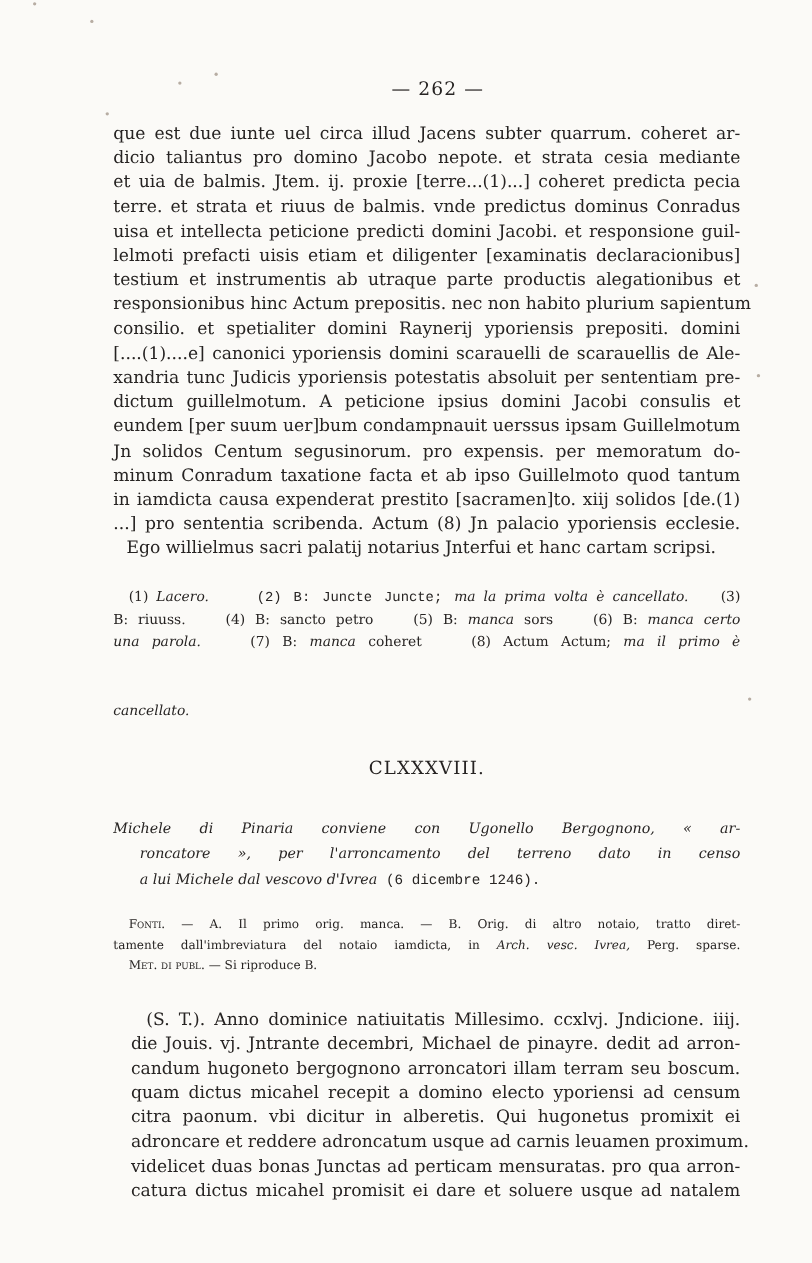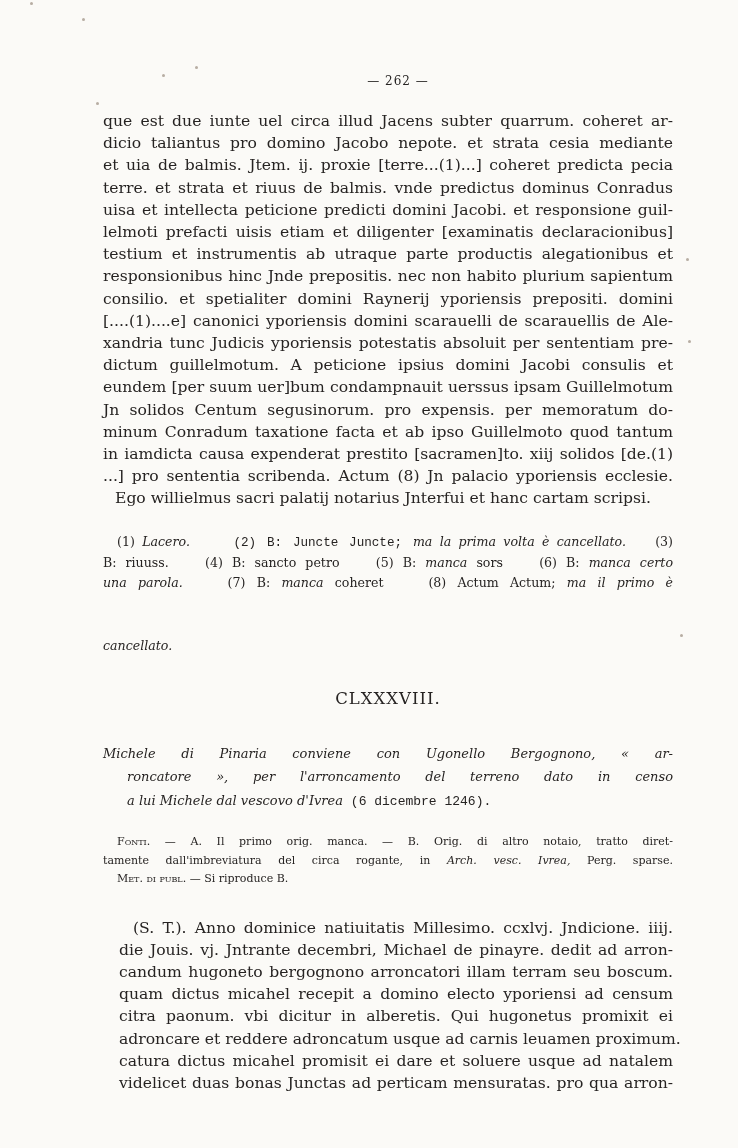"— 262 —" .page-number { font-size: 12px -> 17px }
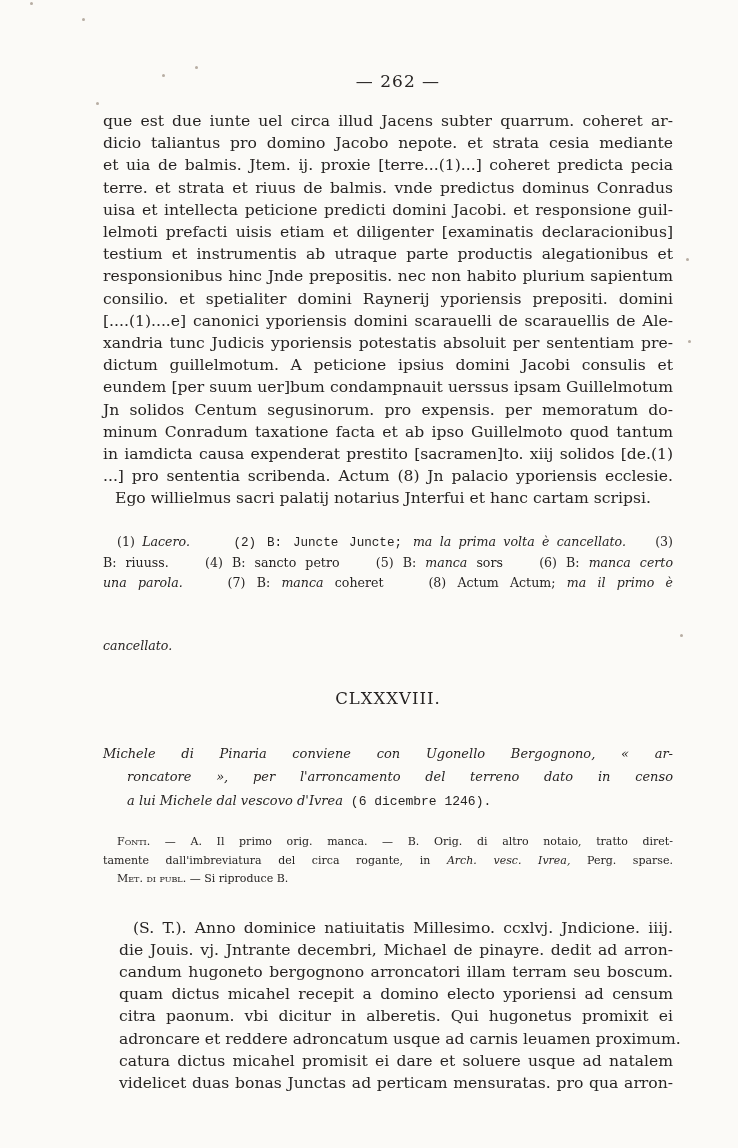"responsionibus hinc Jnde prepositis. nec" span.line { text: Jnde -> Actum }
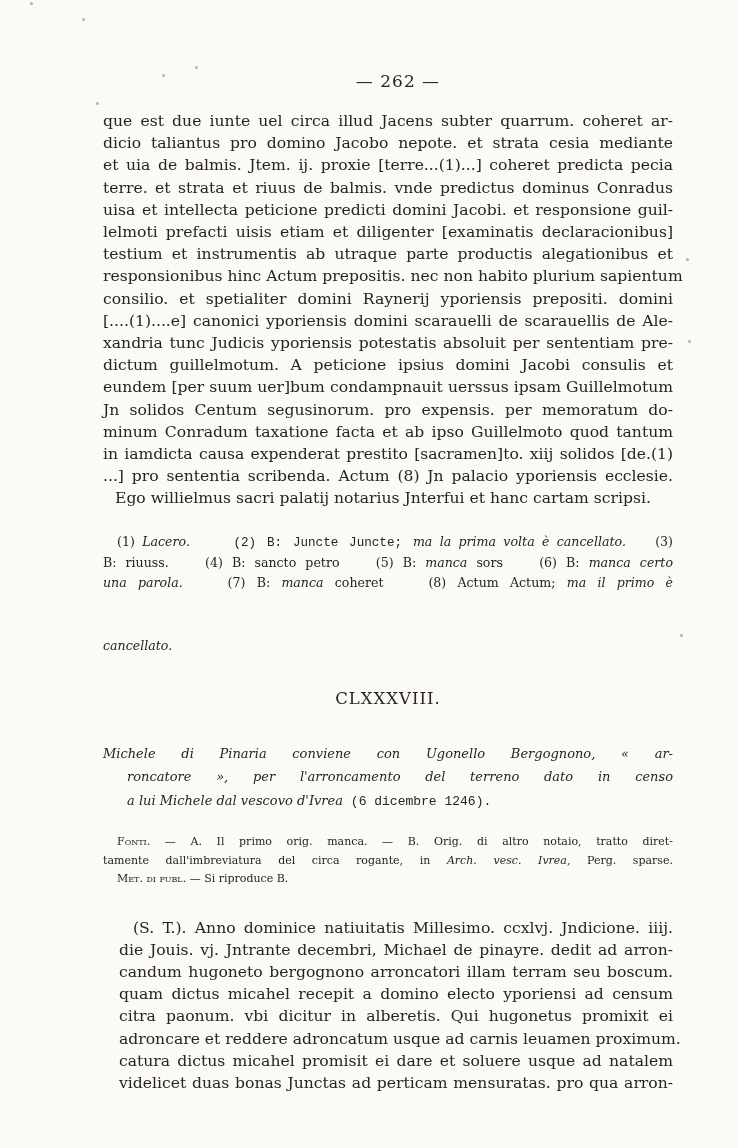"tamente dall'imbreviatura del circa" span { text: circa rogante -> notaio iamdicta }
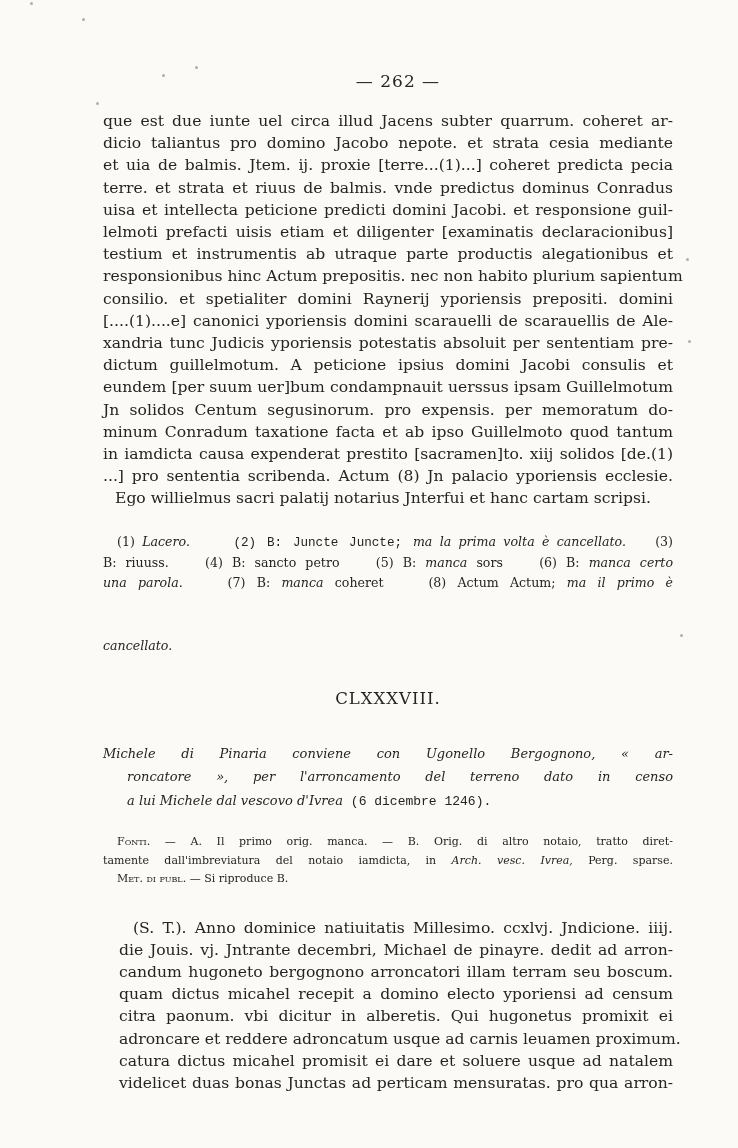"catura dictus micahel promisit ei" span.line { order: before "videlicet duas bonas Junctas ad" -> after "videlicet duas bonas Junctas ad" }
